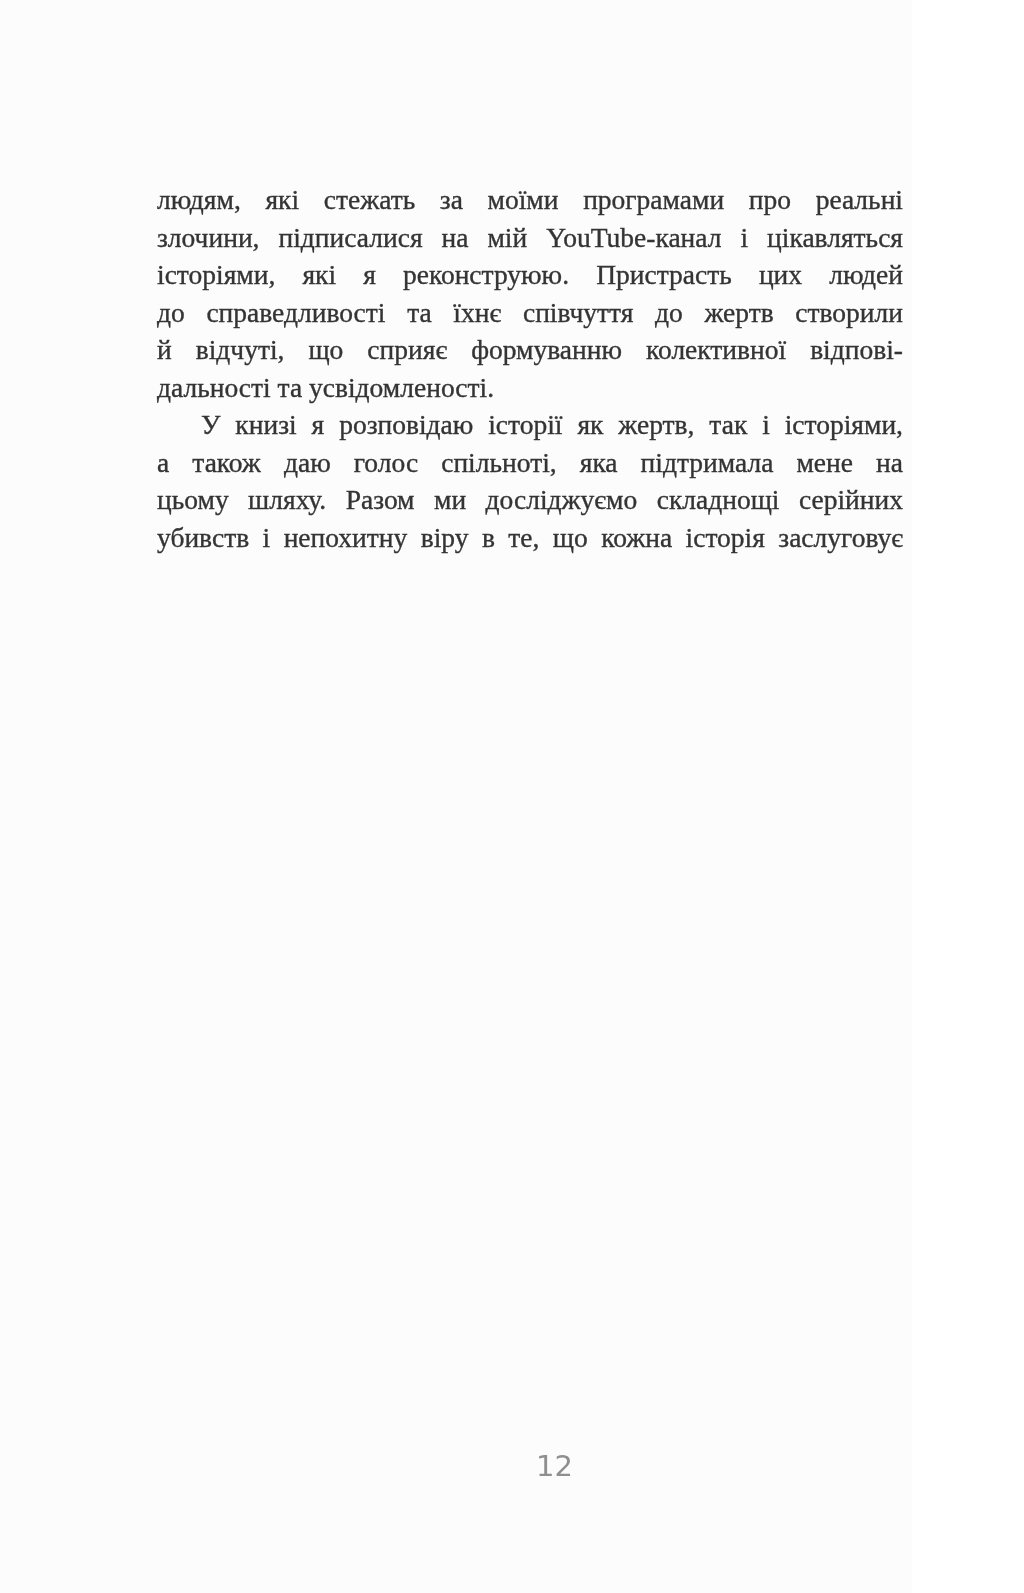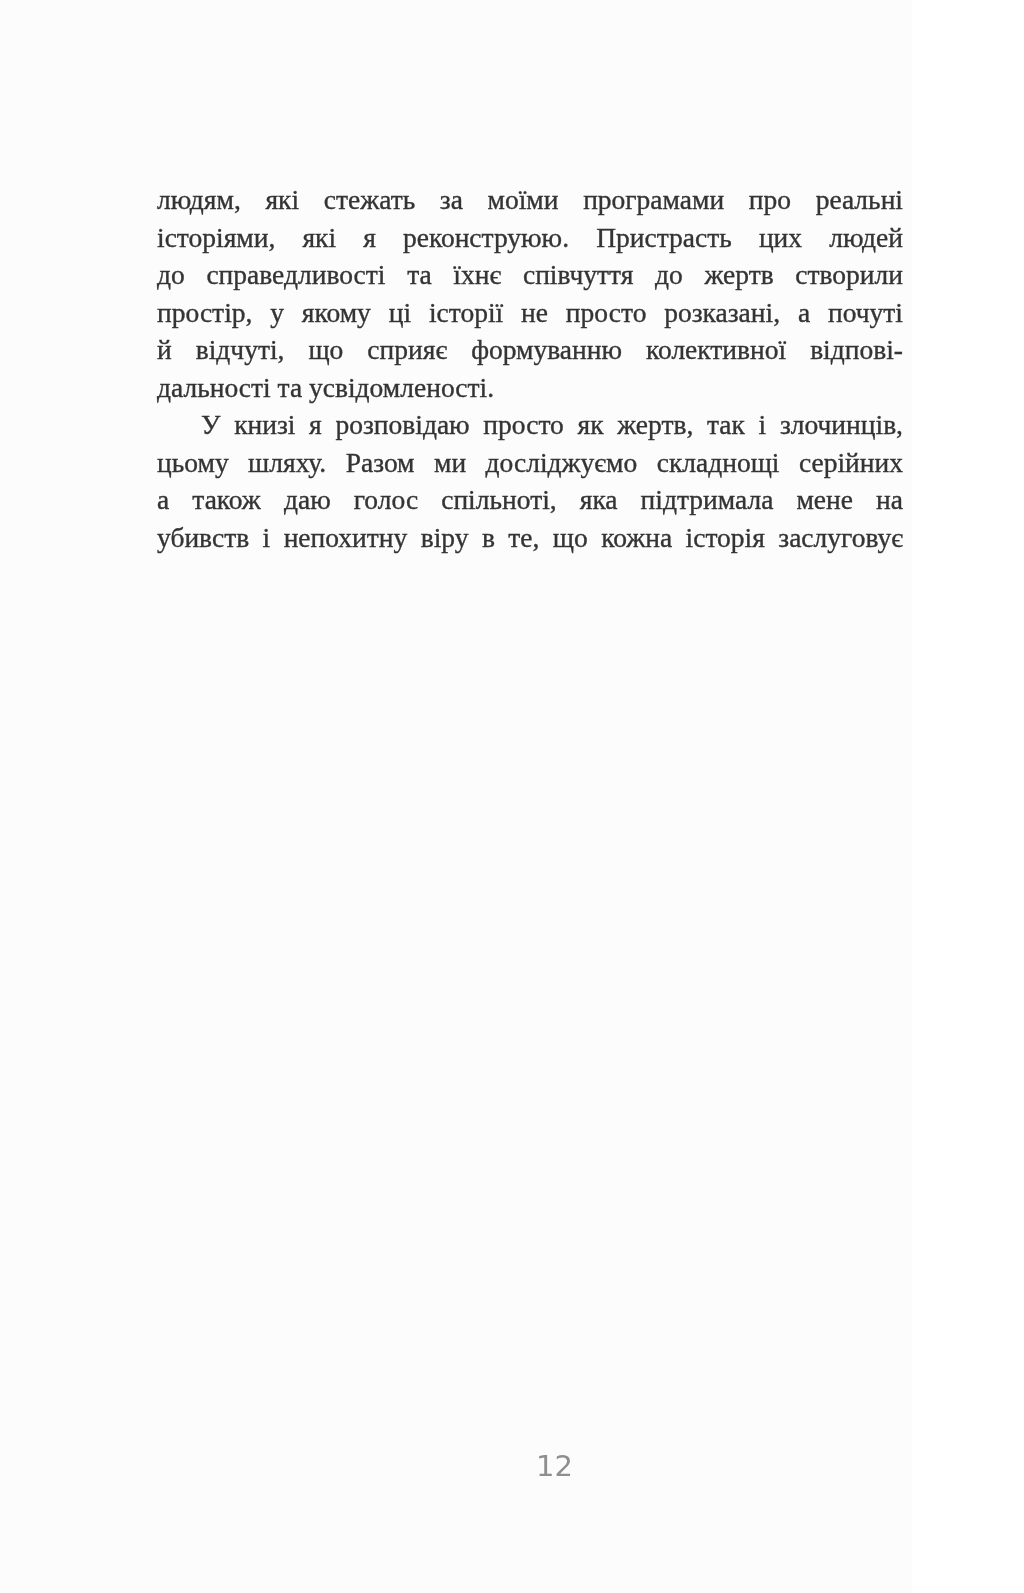"злочини, підписалися на мій" div.line { html: none -> <div>злочини, підписалися на мій YouTube-канал і цікавляться</div> }
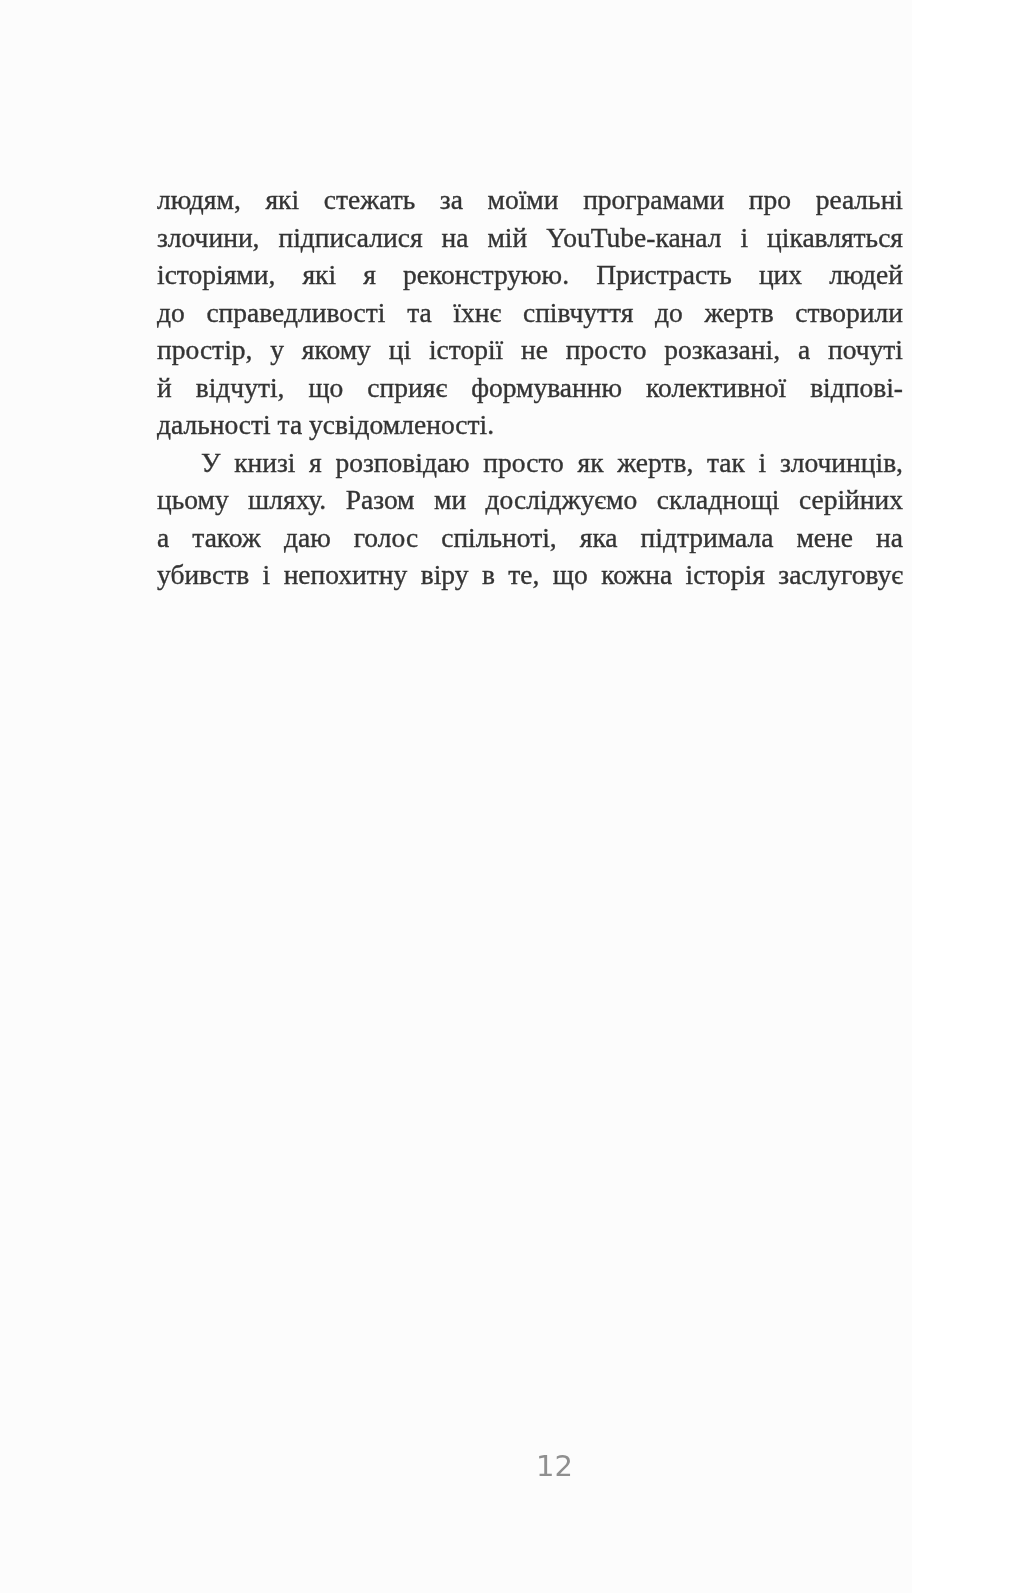"простір, у якому ці історії" div.line { html: <div>простір, у якому ці історії не просто розказані, а почуті</div> -> none }
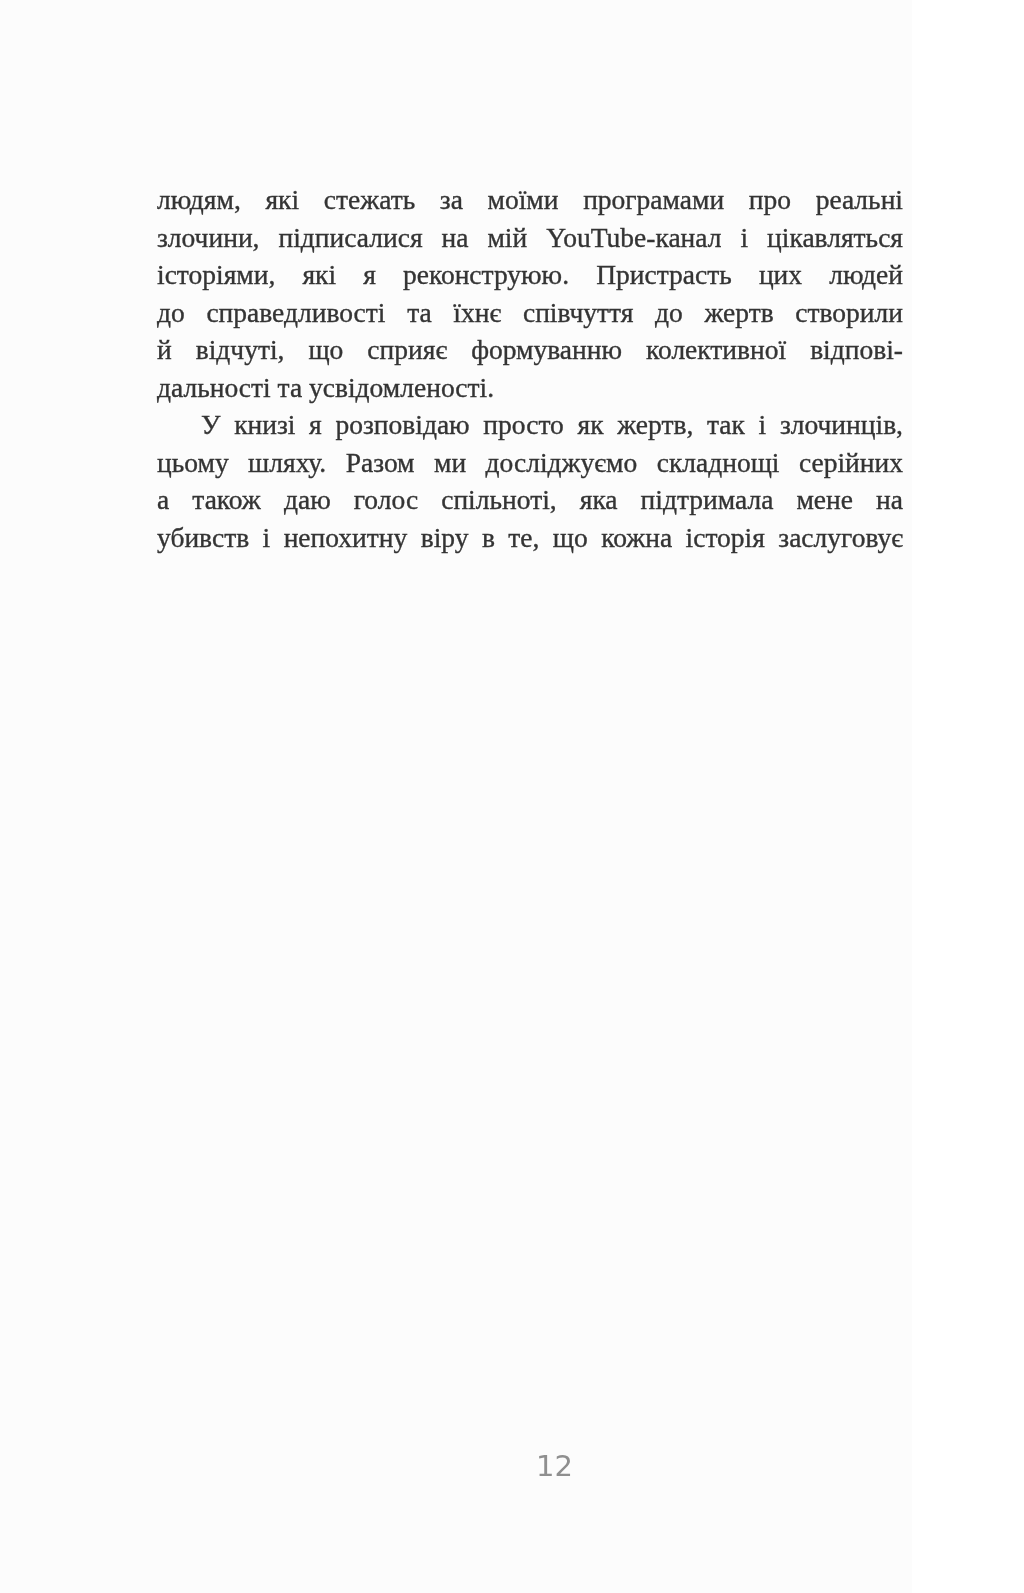"У книзі я розповідаю просто" div.line { text: просто як жертв, так і злочинців -> історії як жертв, так і історіями }
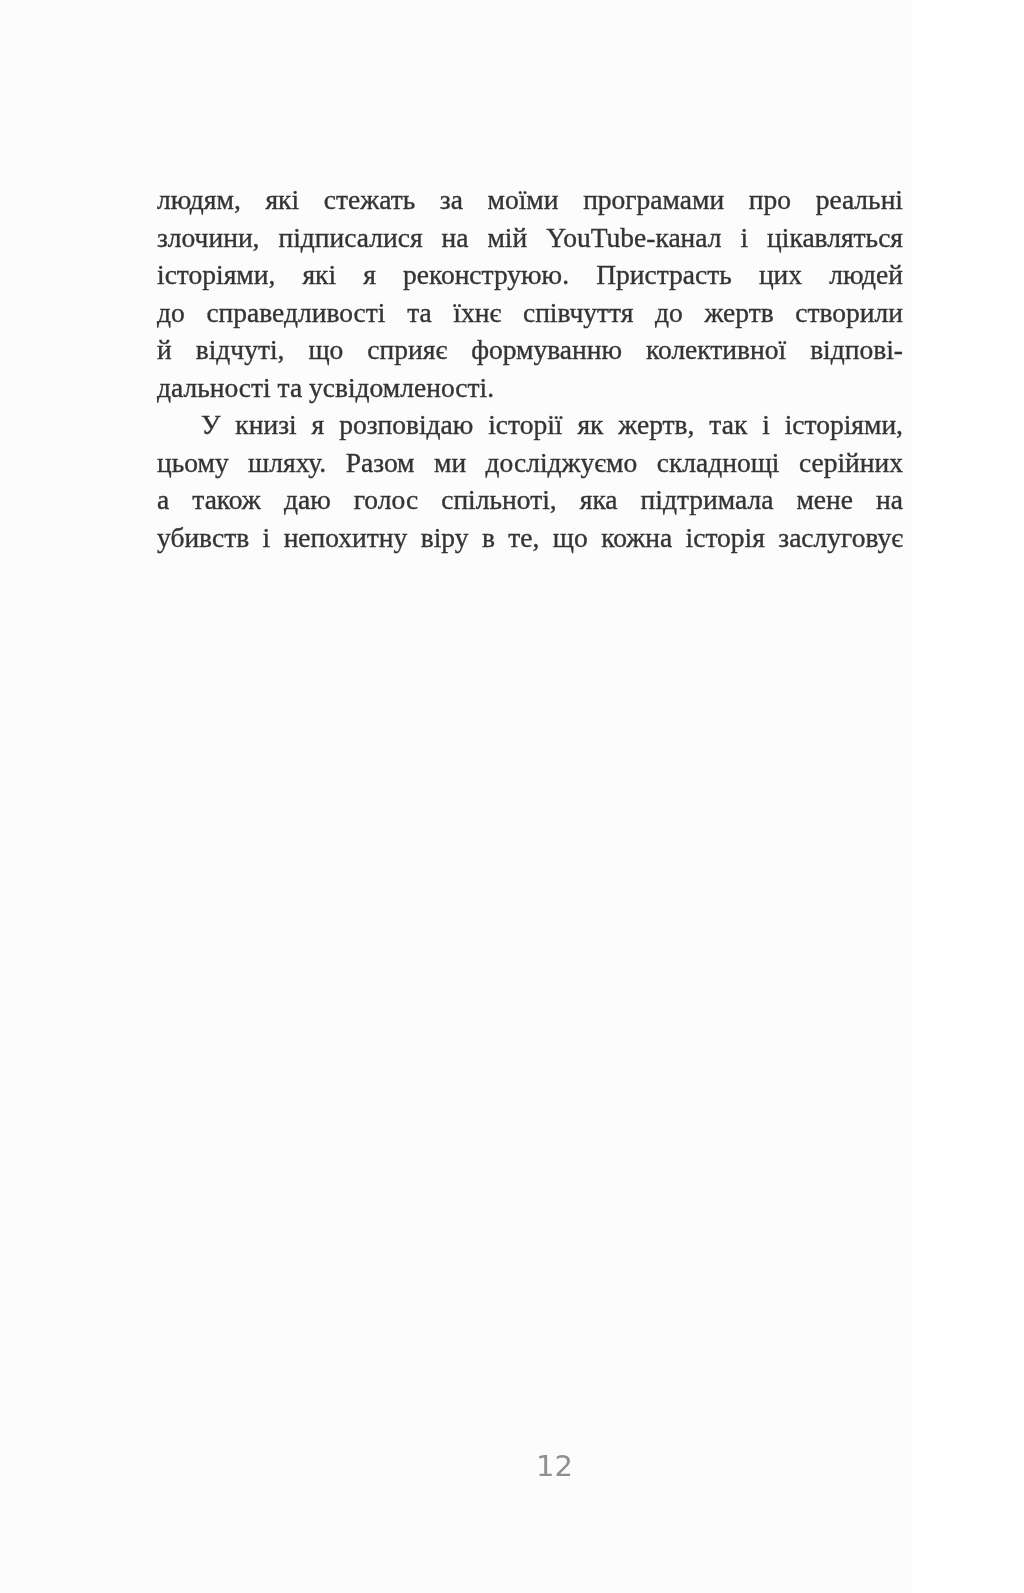"цьому шляху. Разом ми досліджуємо" div.line { order: before "а також даю голос спільноті," -> after "а також даю голос спільноті," }
